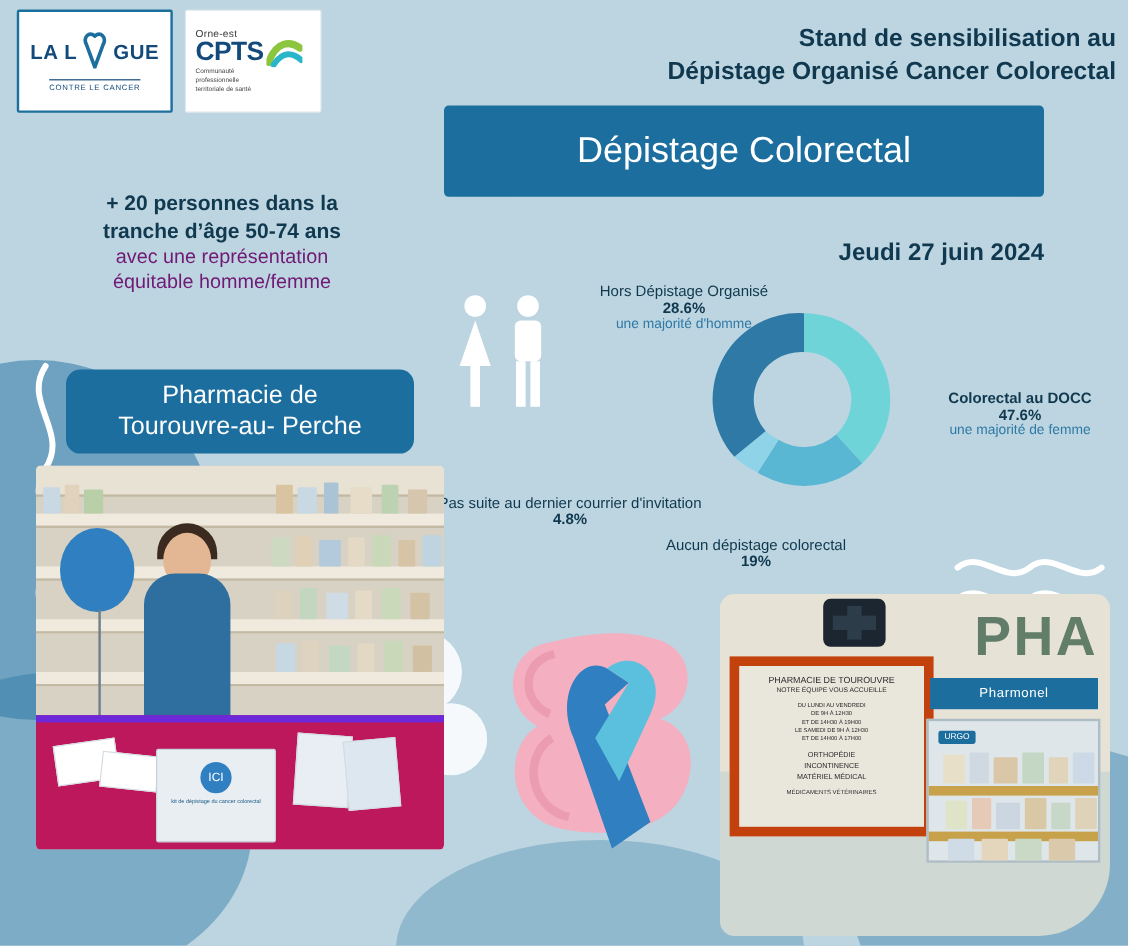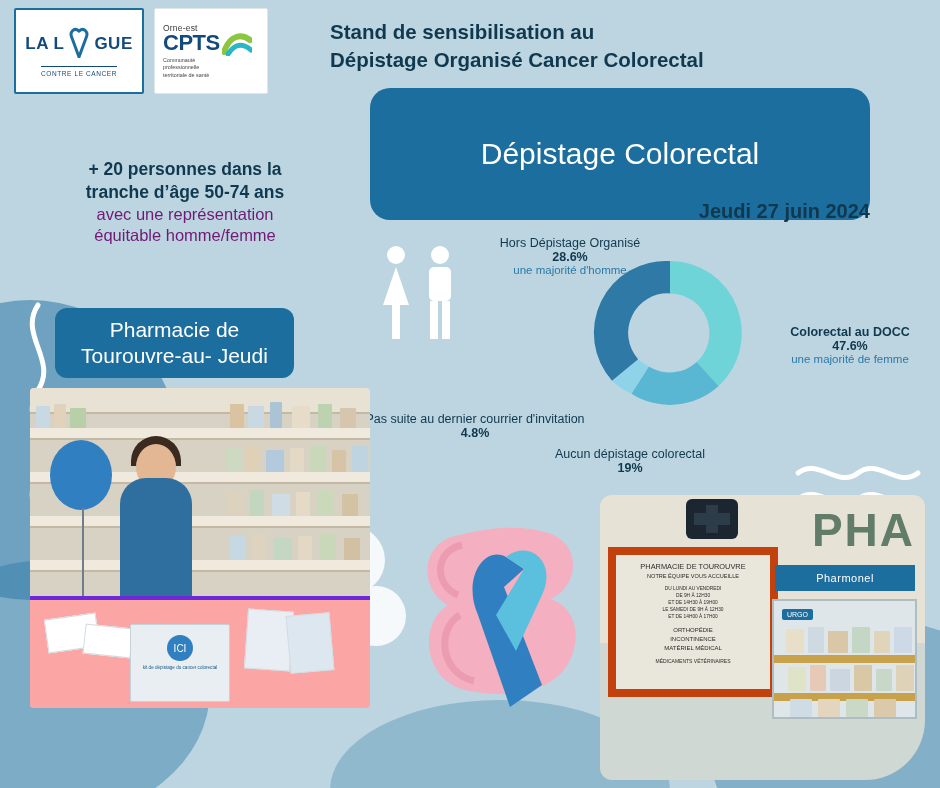"Stand de sensibilisation au" .head-title { text-align: left -> right }
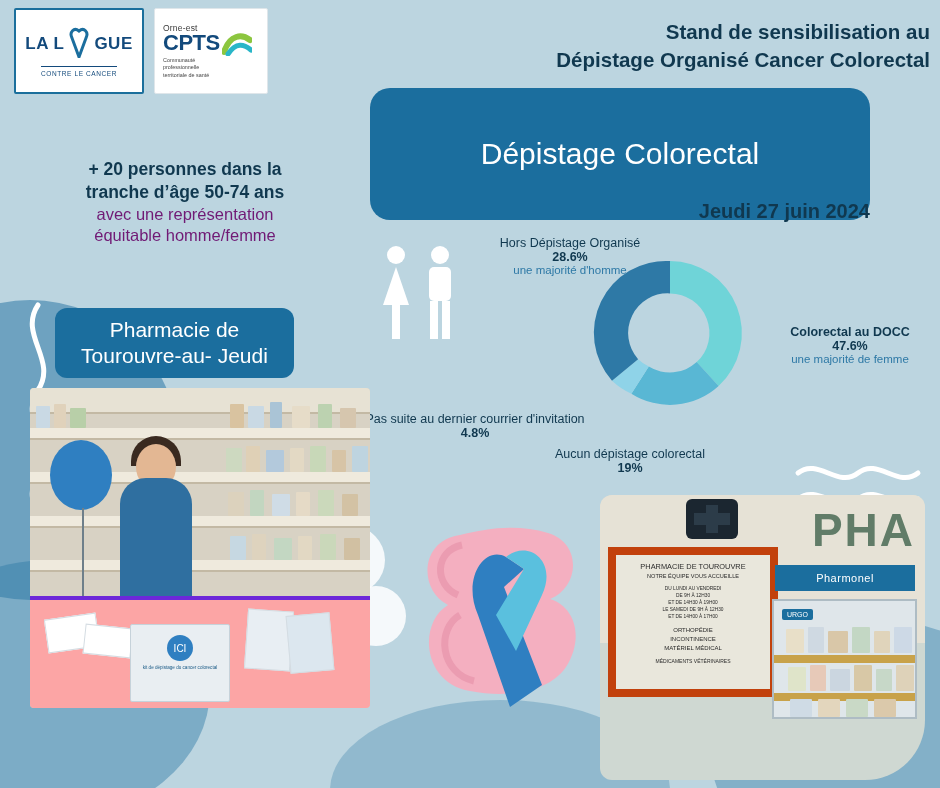"Dépistage Colorectal" .blue-banner { border-radius: 20px -> 4px; height: 132px -> 76px }
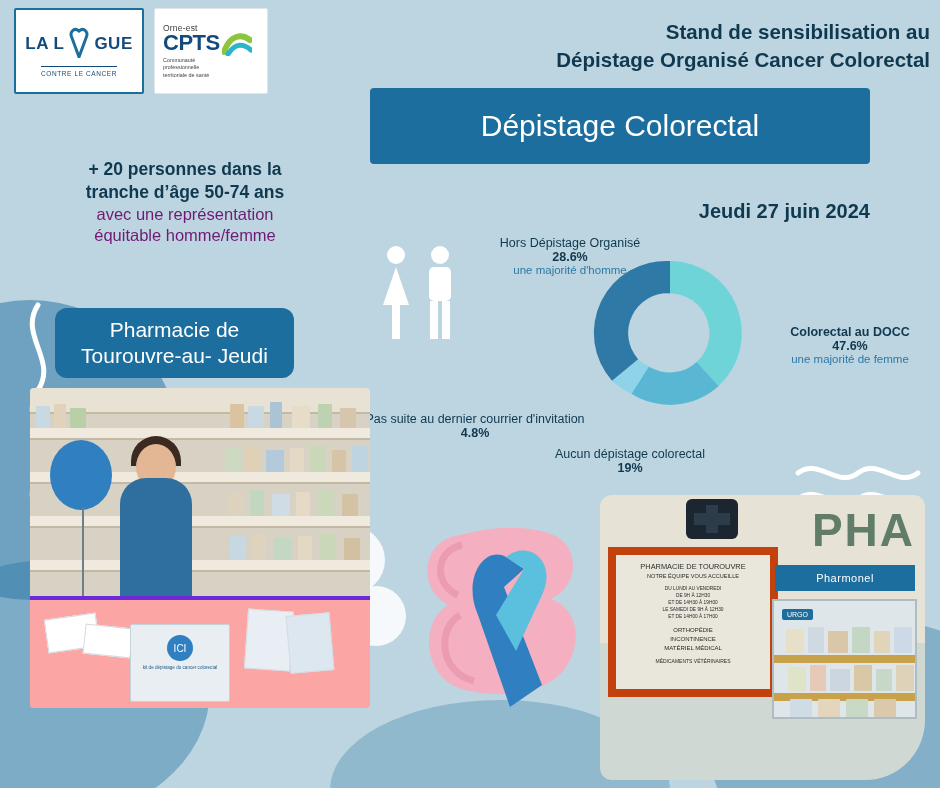"Pharmacie de" .pharm-label { width: 239px -> 290px }
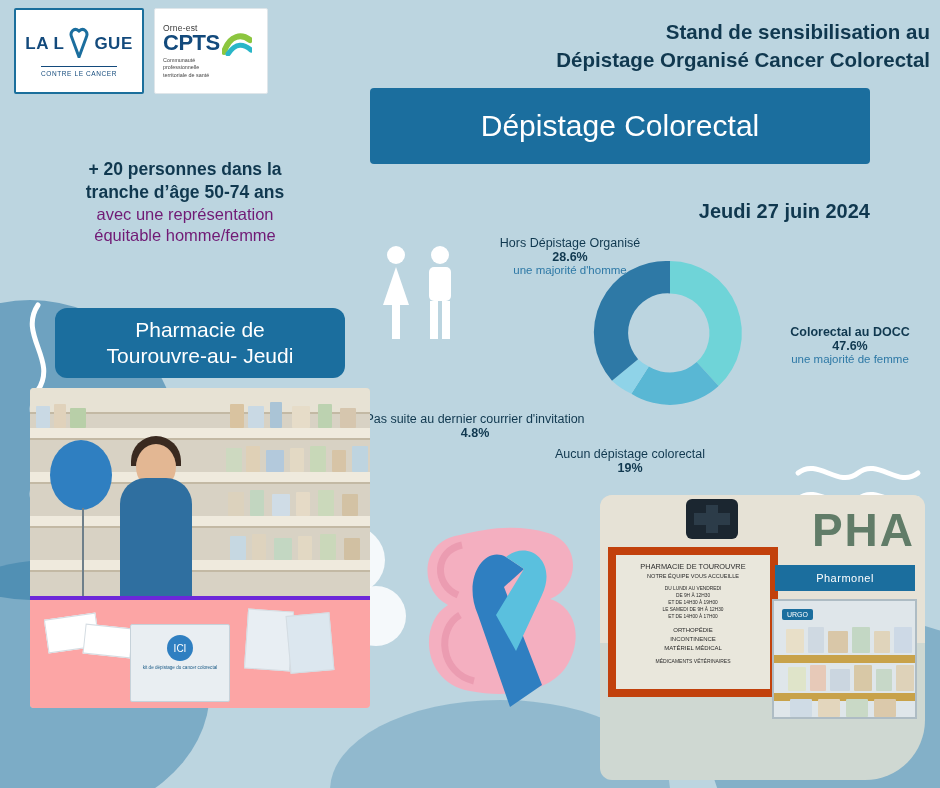"Tourouvre-au- Jeudi" span { text: Jeudi -> Perche }
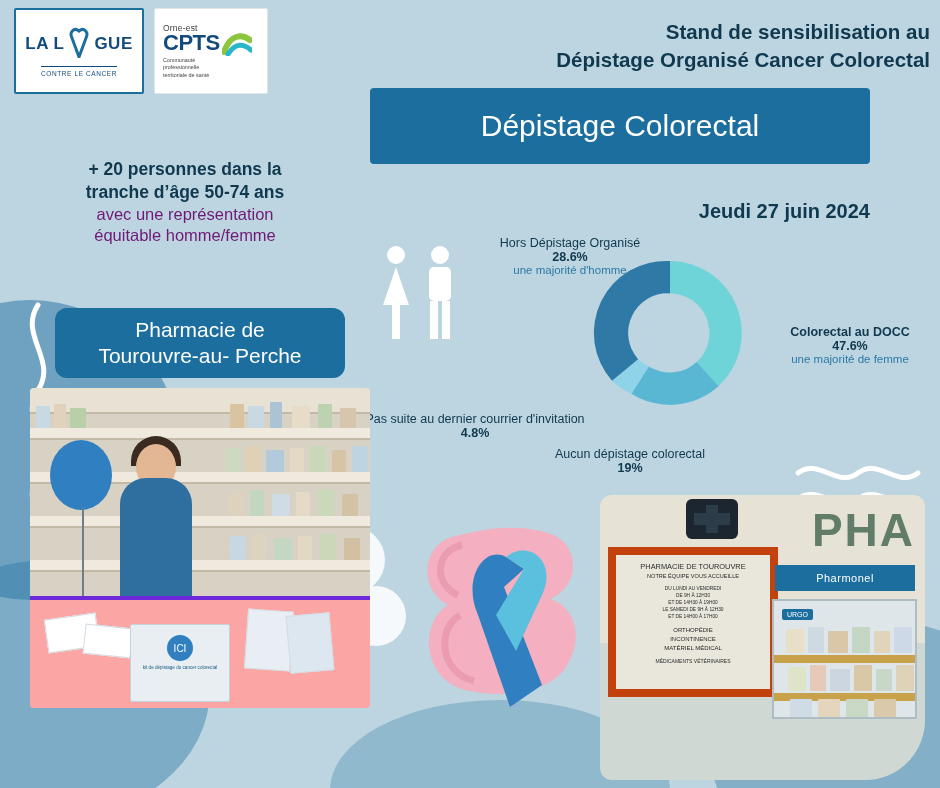"ICI" .table-top { background: #fca5a5 -> #be185d; border-top: 4px solid #6d28d9 -> 6px solid #6d28d9 }
